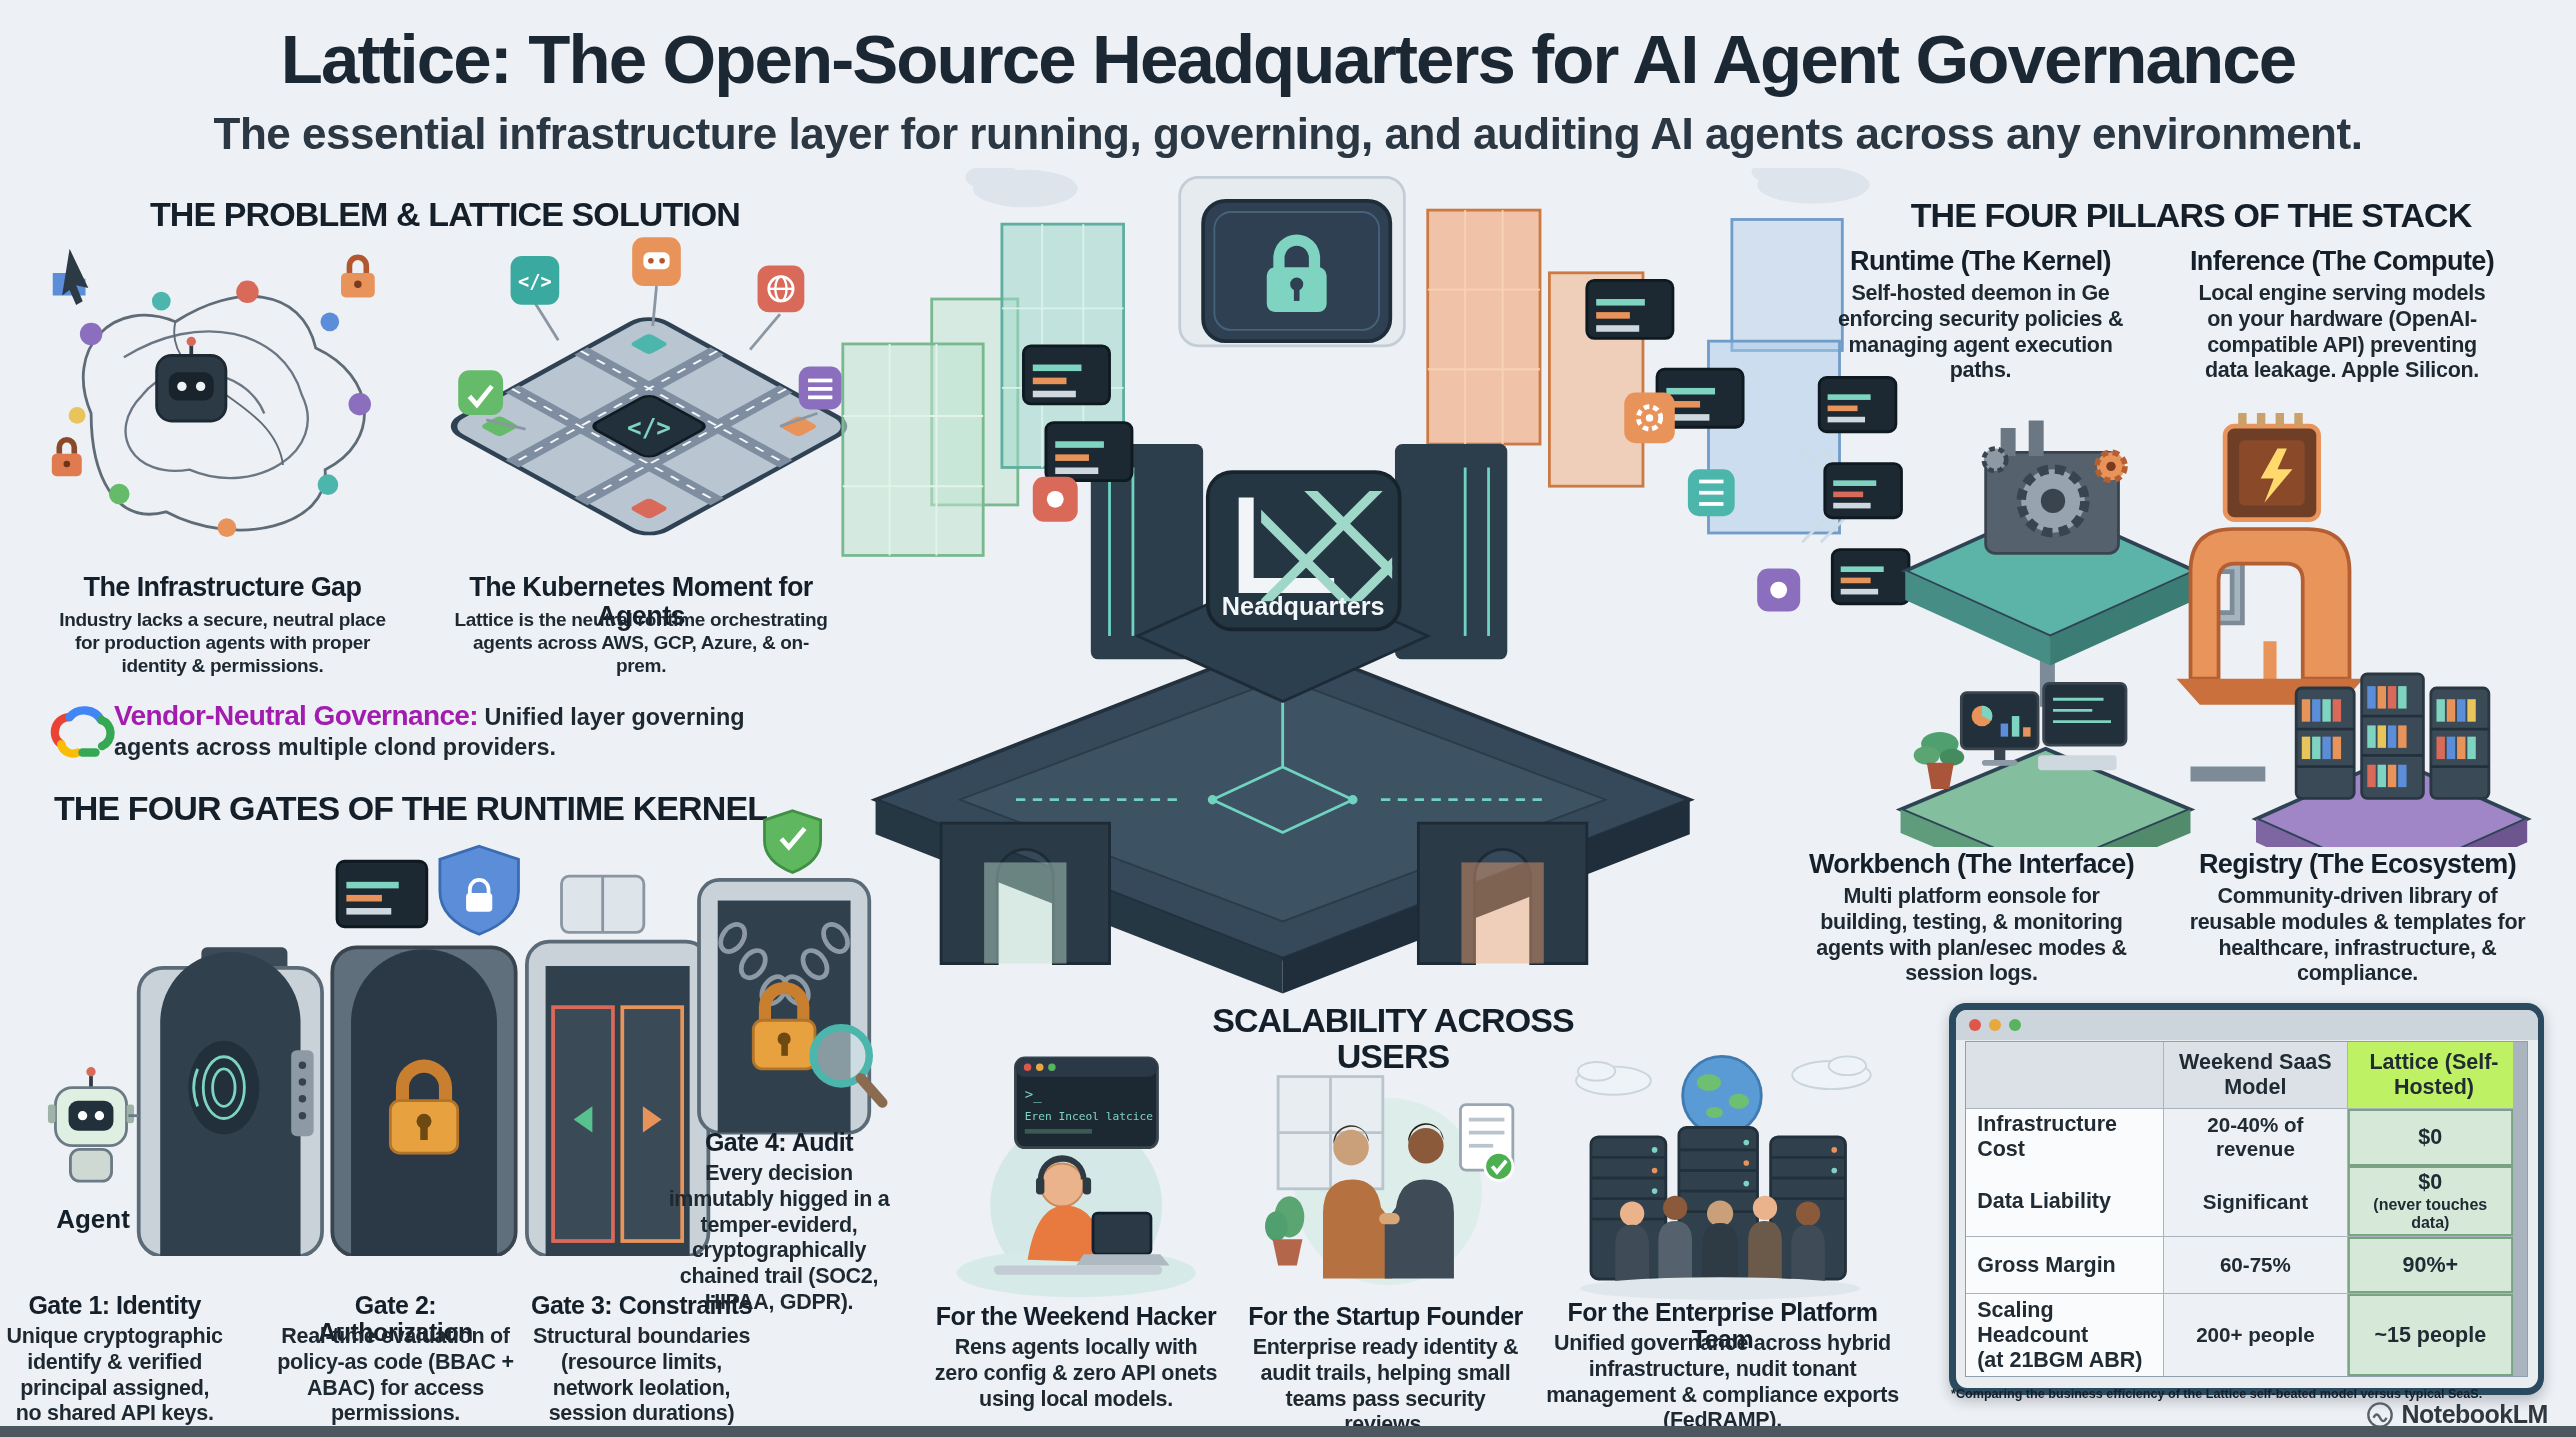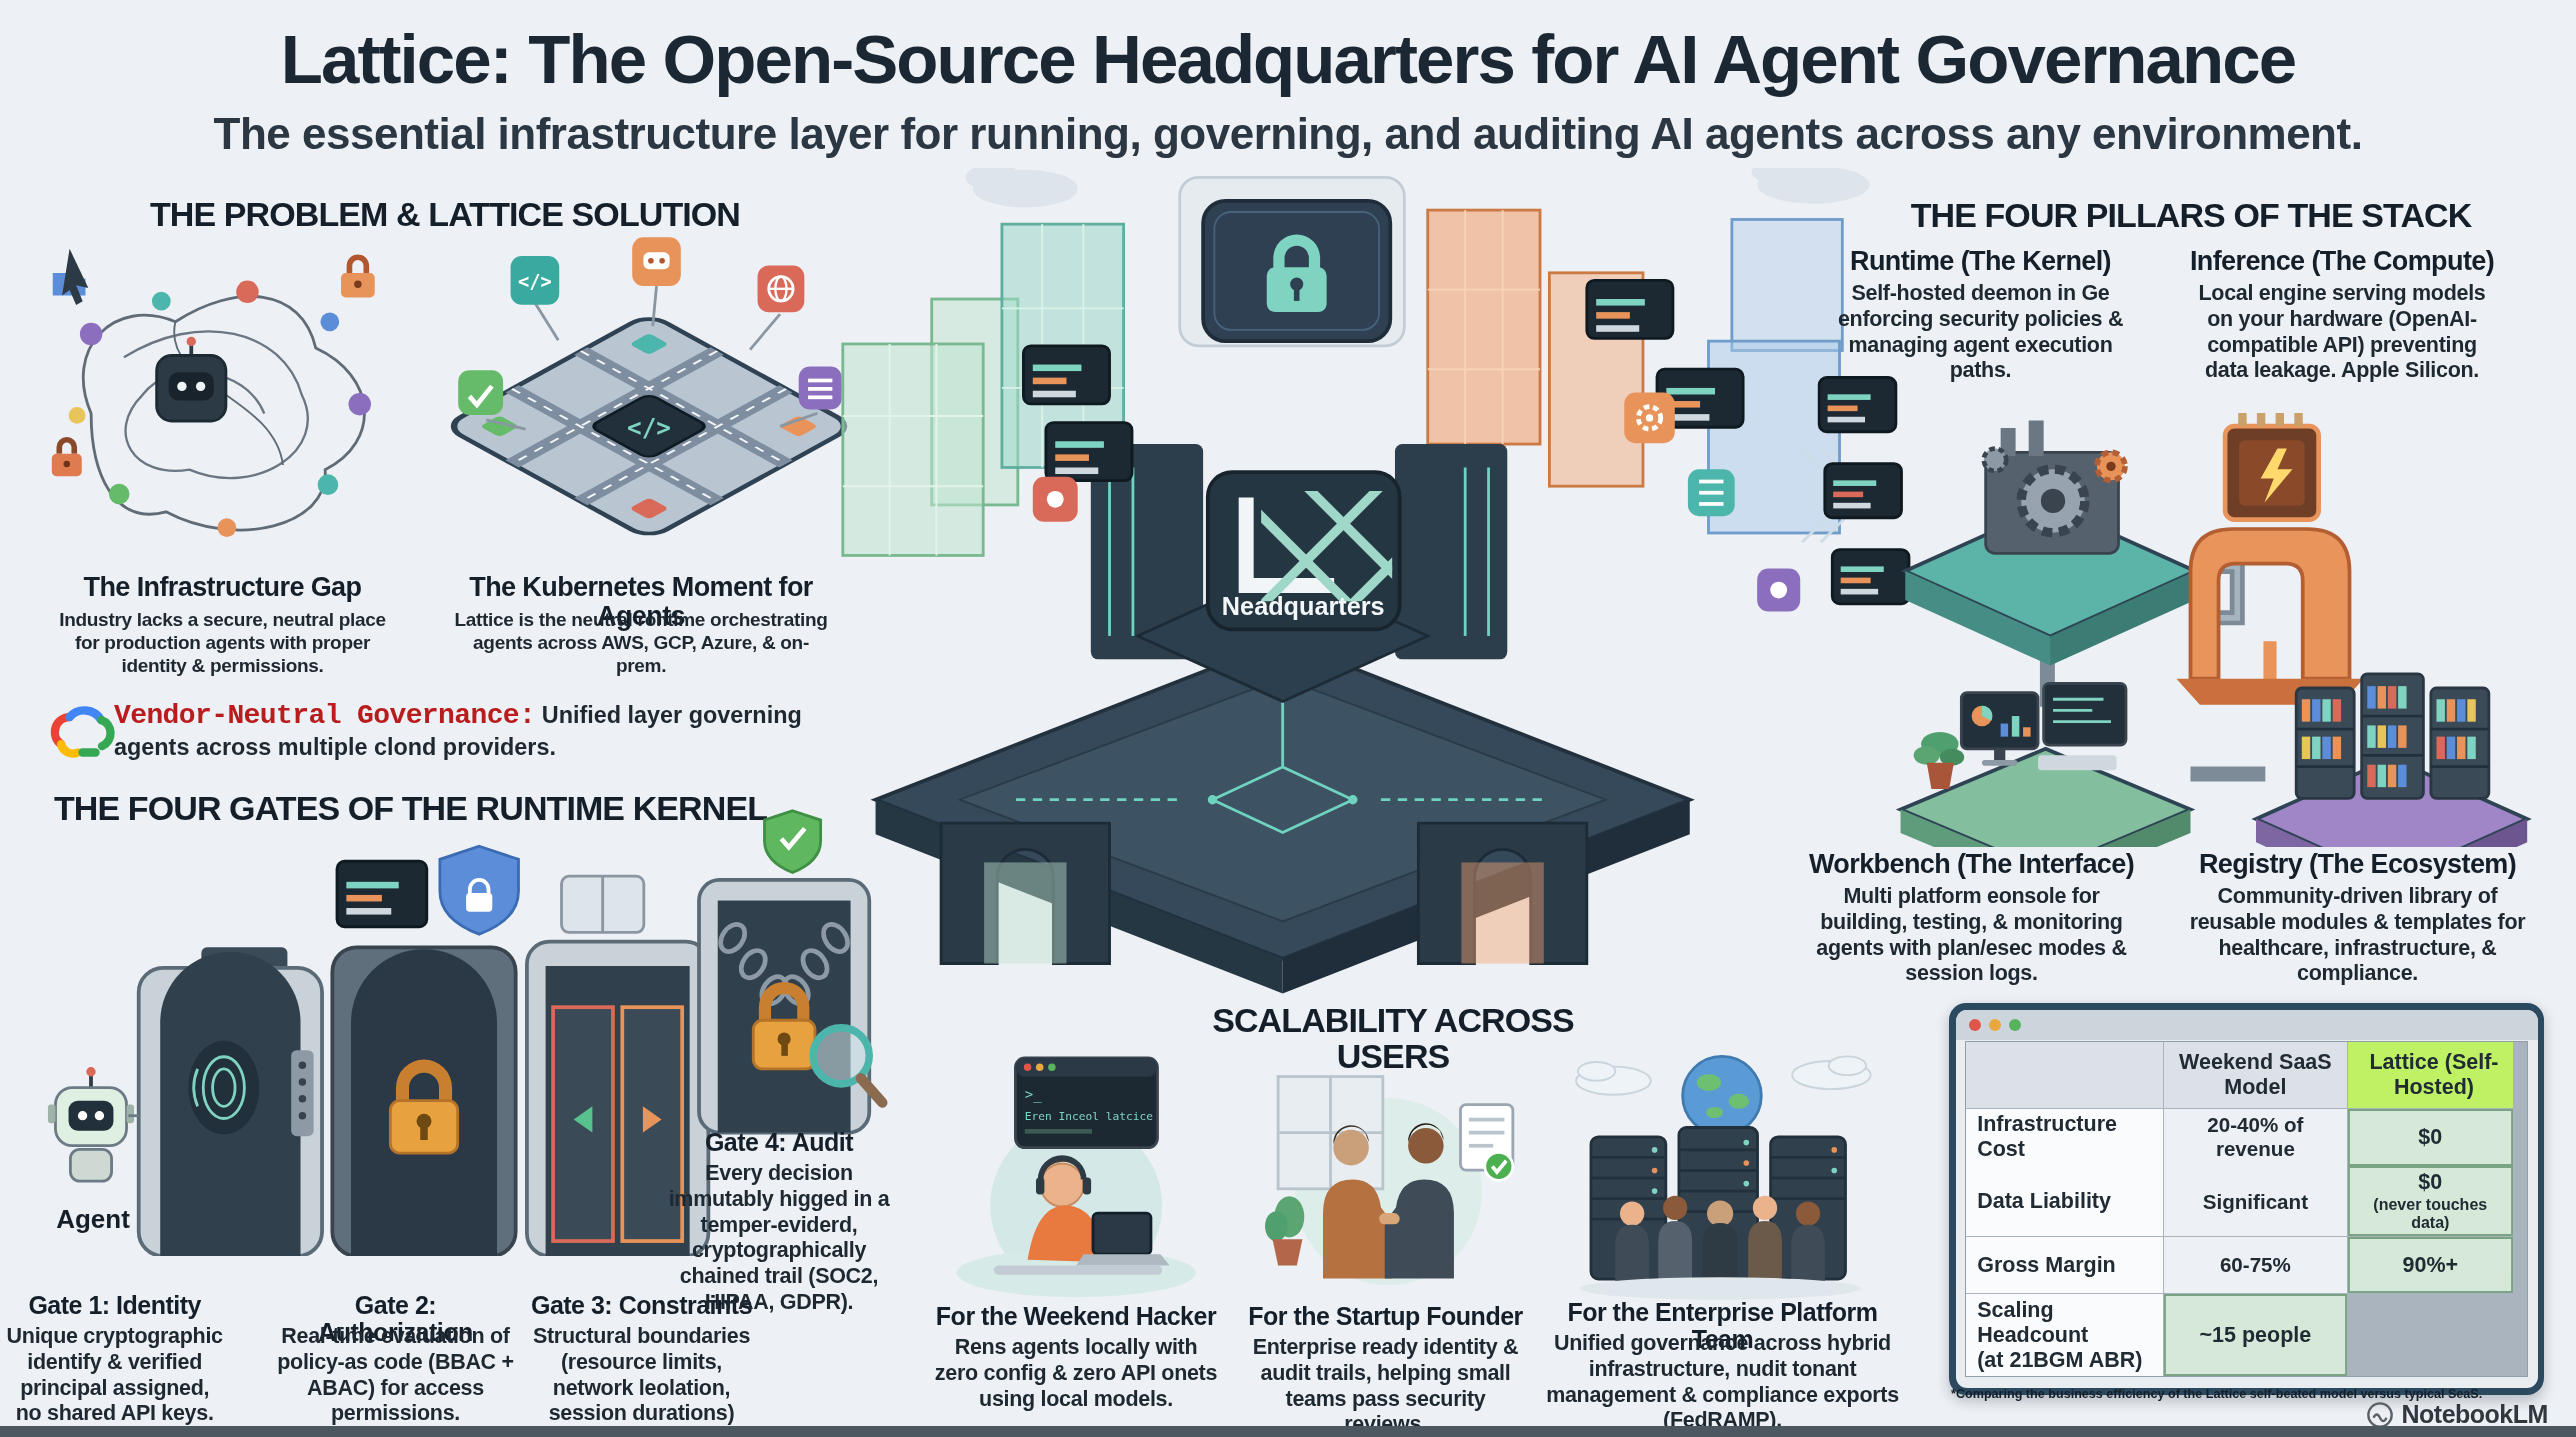"Vendor-Neutral Governance:" .vendor b { color: #b91c1c -> #a21caf; font-family: Liberation Mono, monospace -> none }
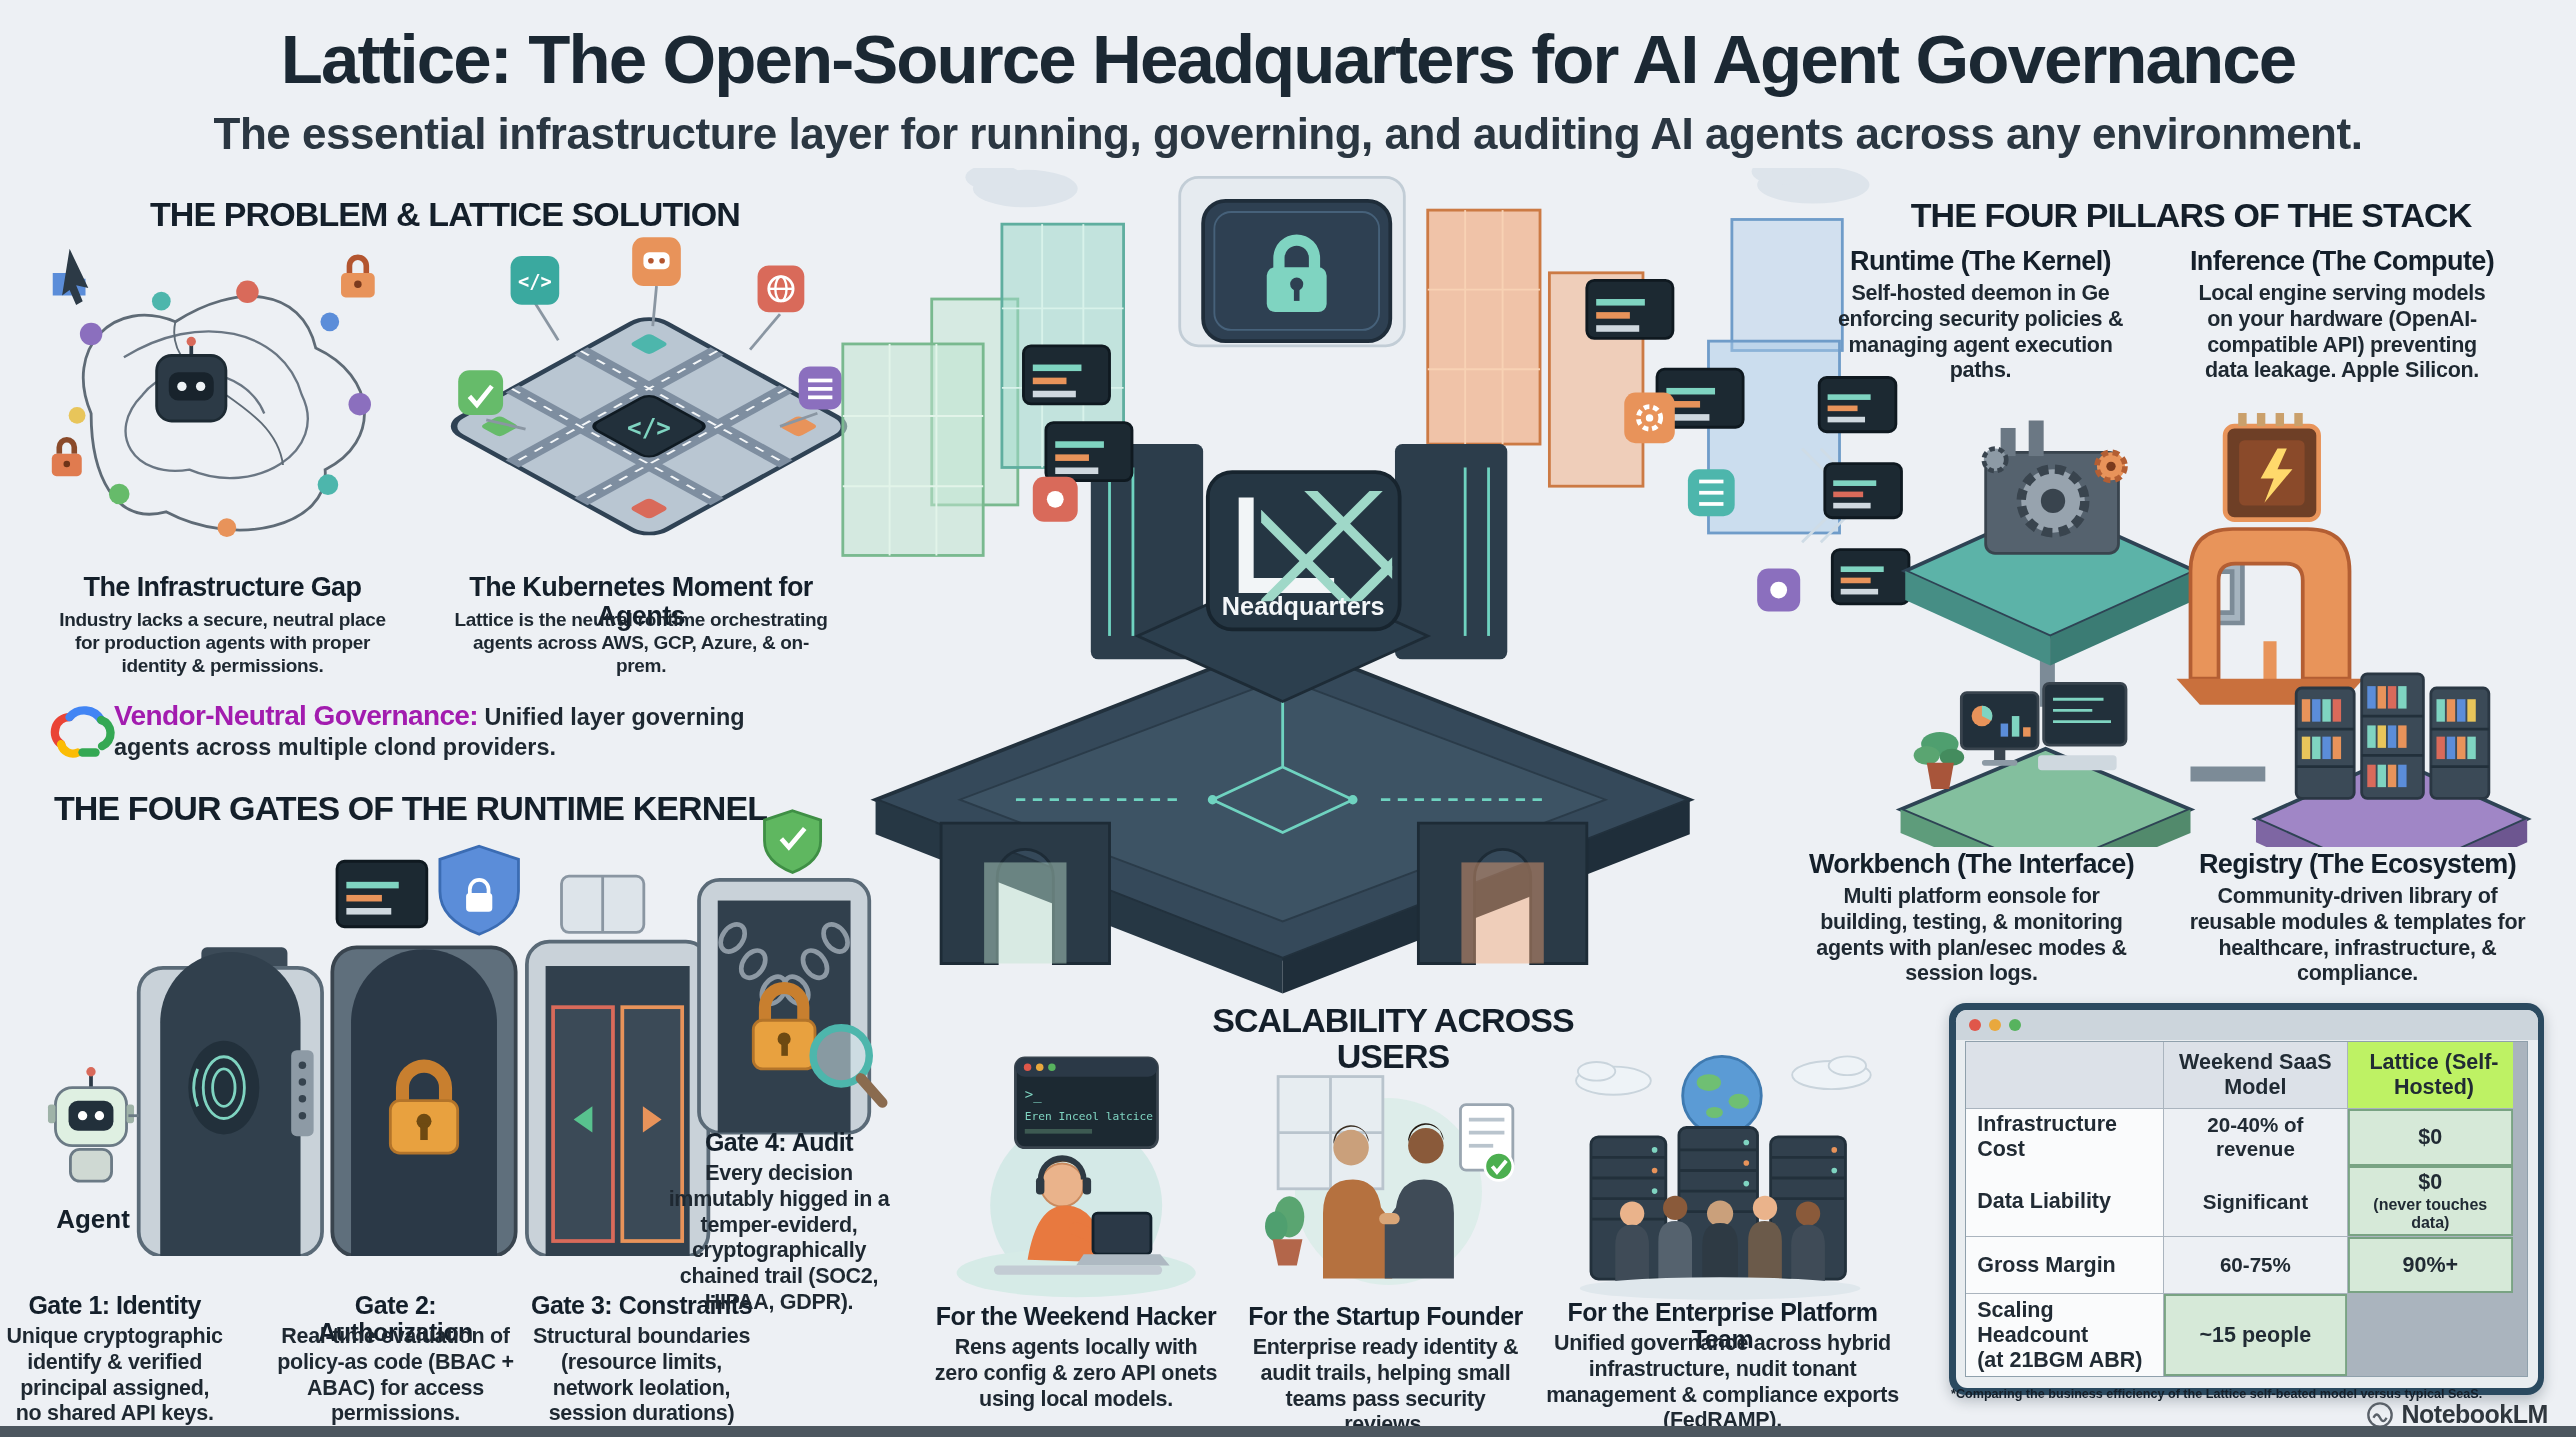"200+ people" div.bc { html: none -> <div>200+ people</div> }
